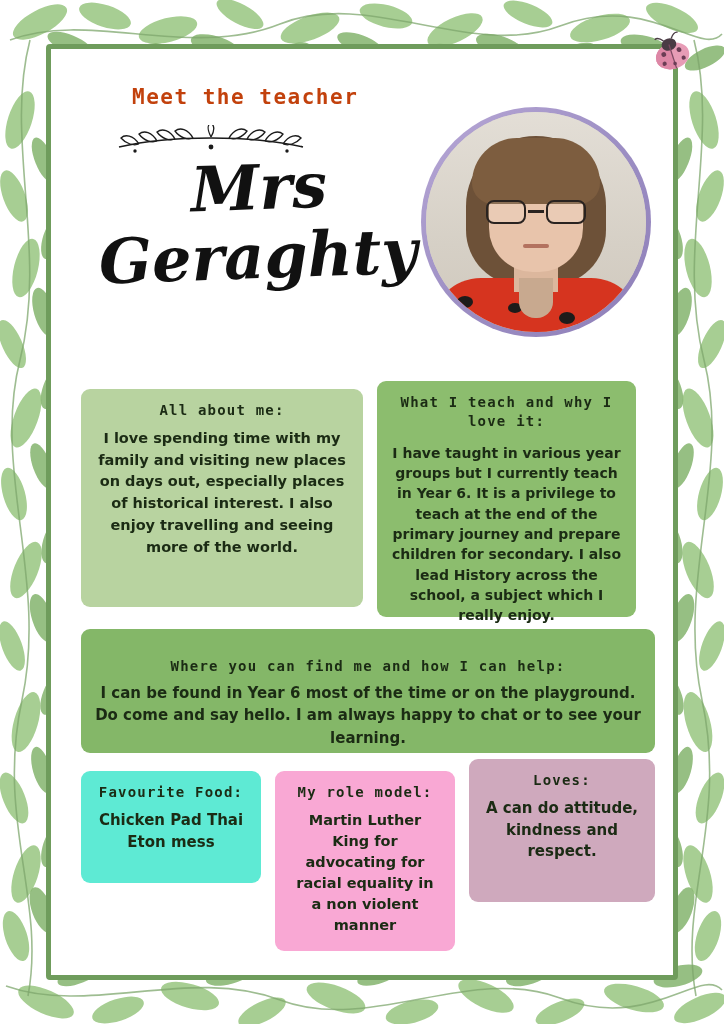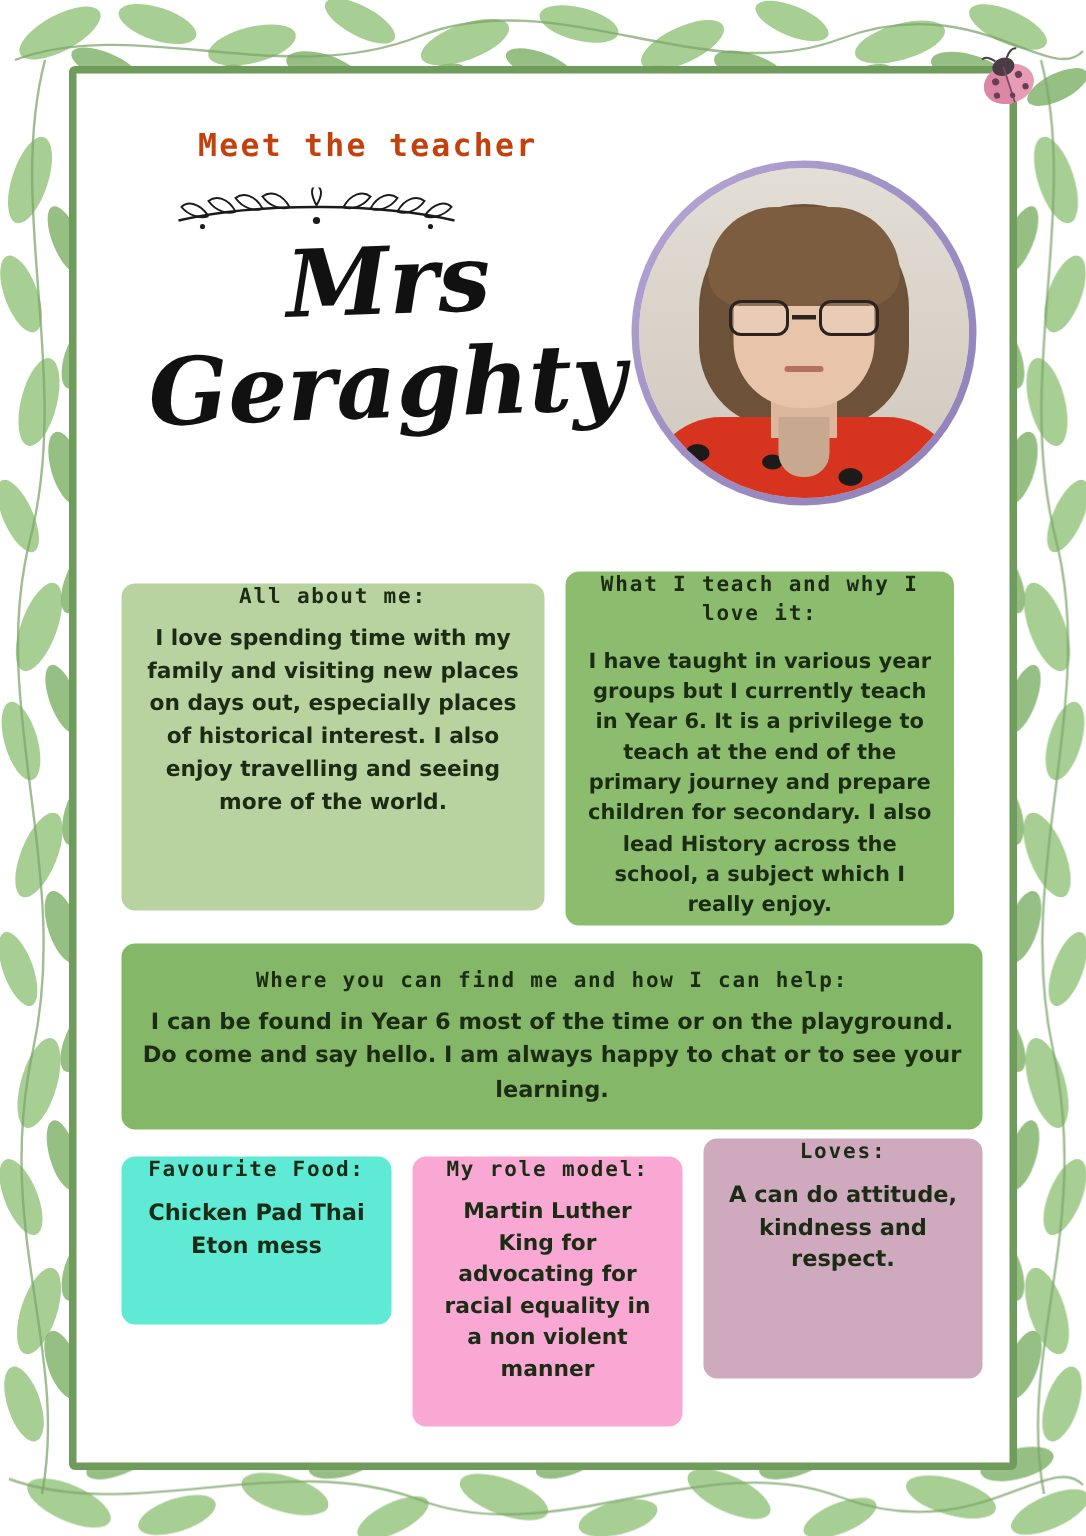"All about me:" .box { padding: 0 14px -> 12px 14px }
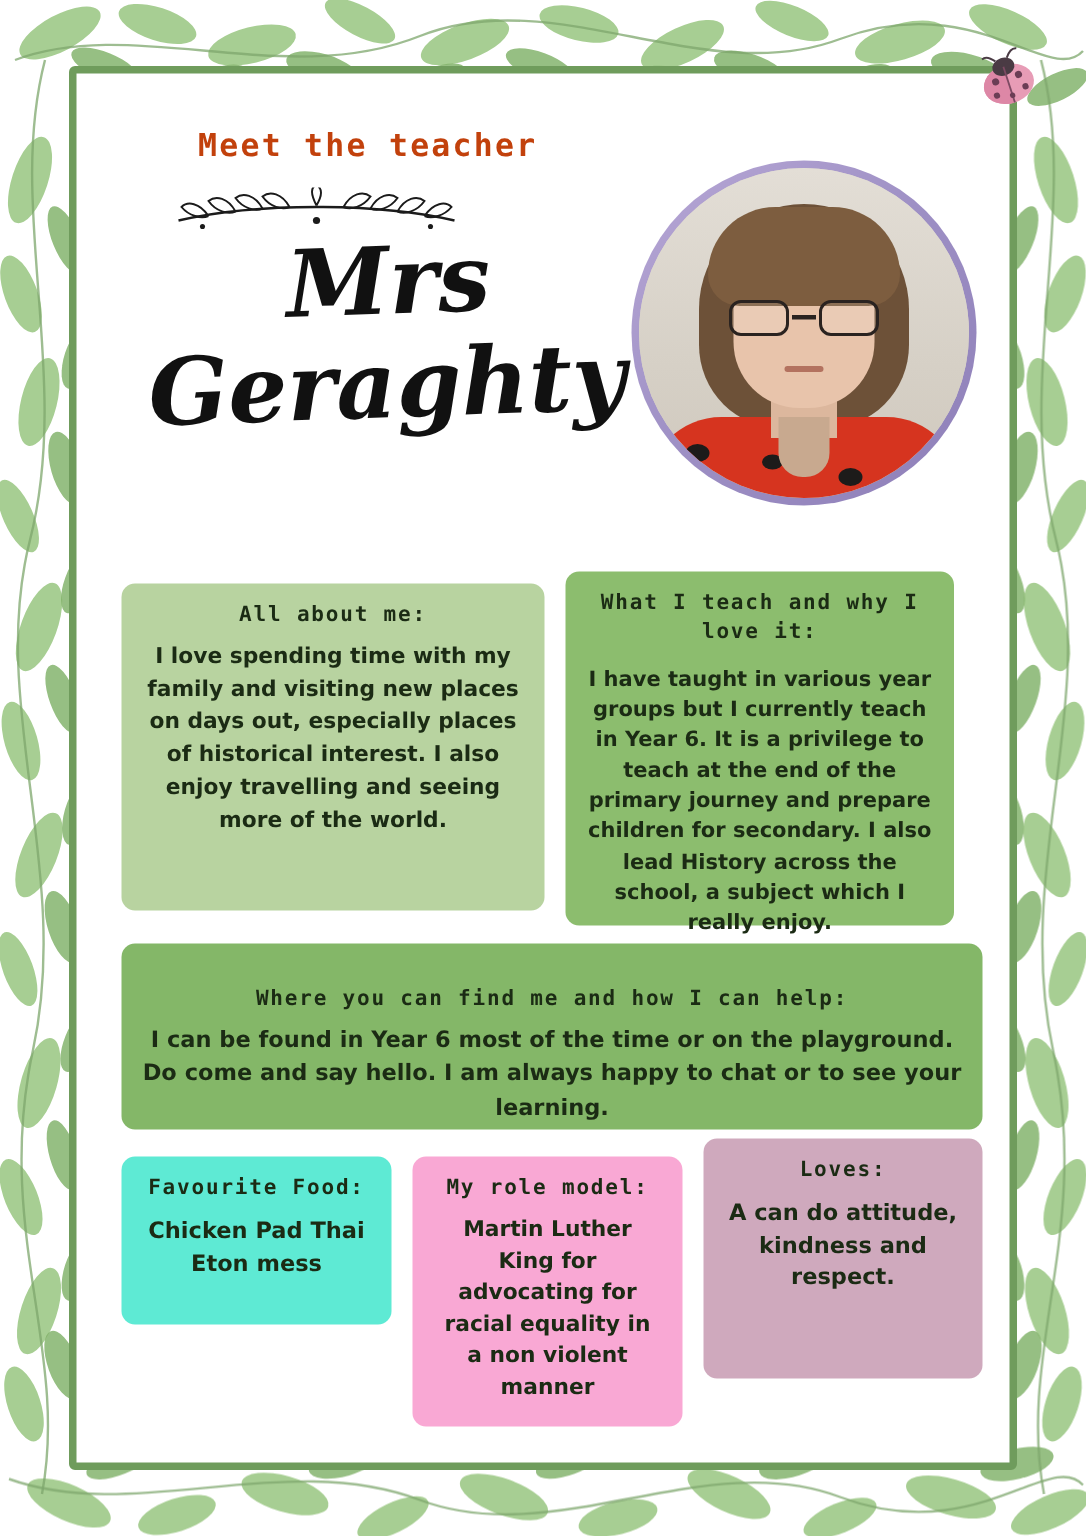"Loves:" .box-loves { height: 160px -> 143px }
